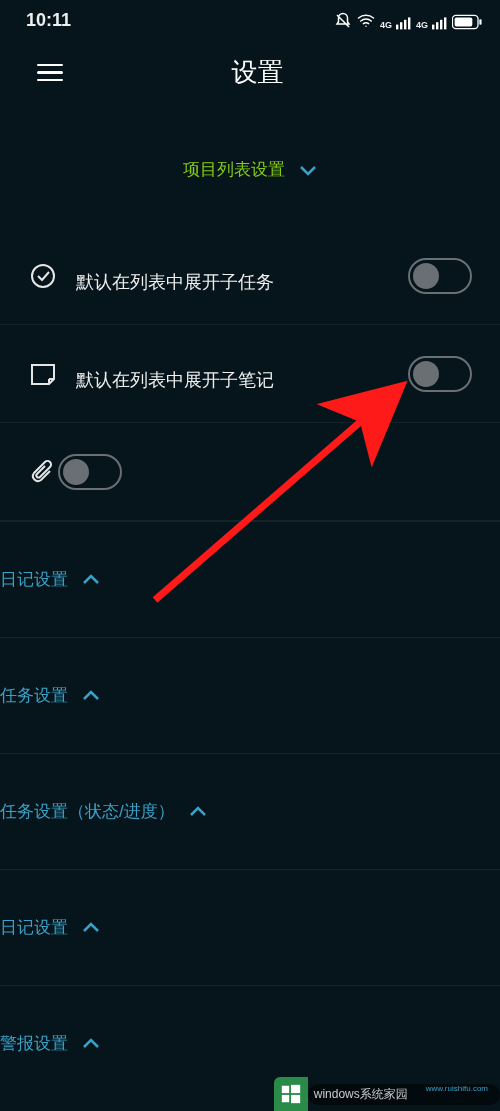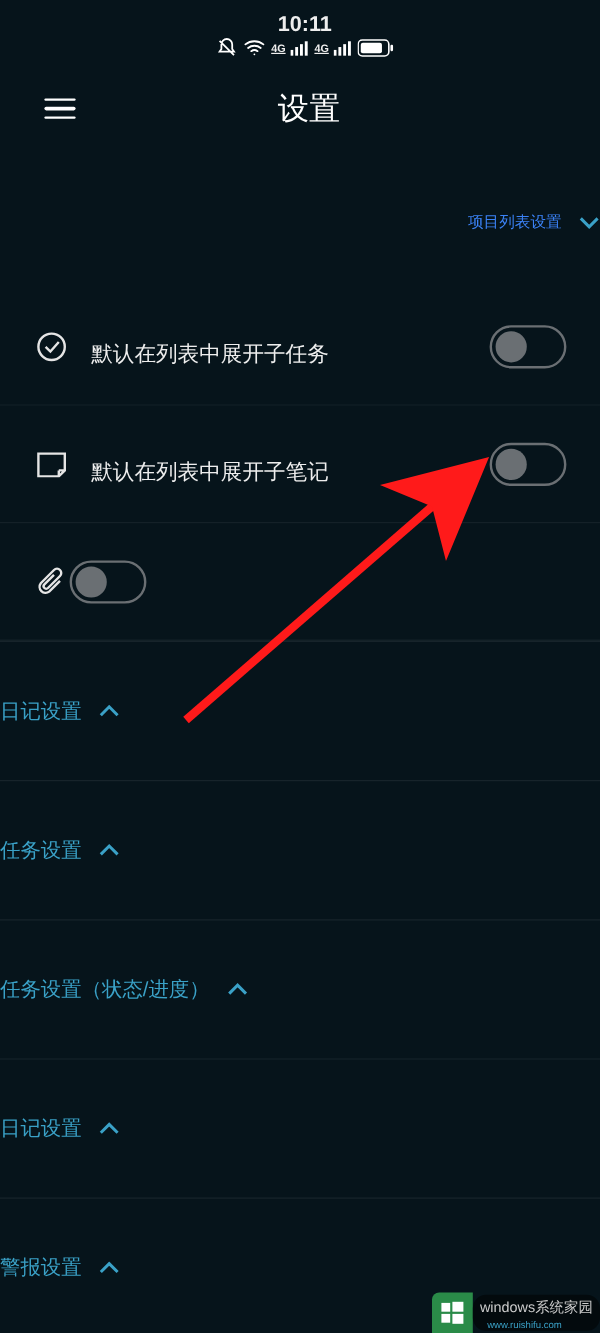"10:11" .status-bar { flex-direction: column -> none }
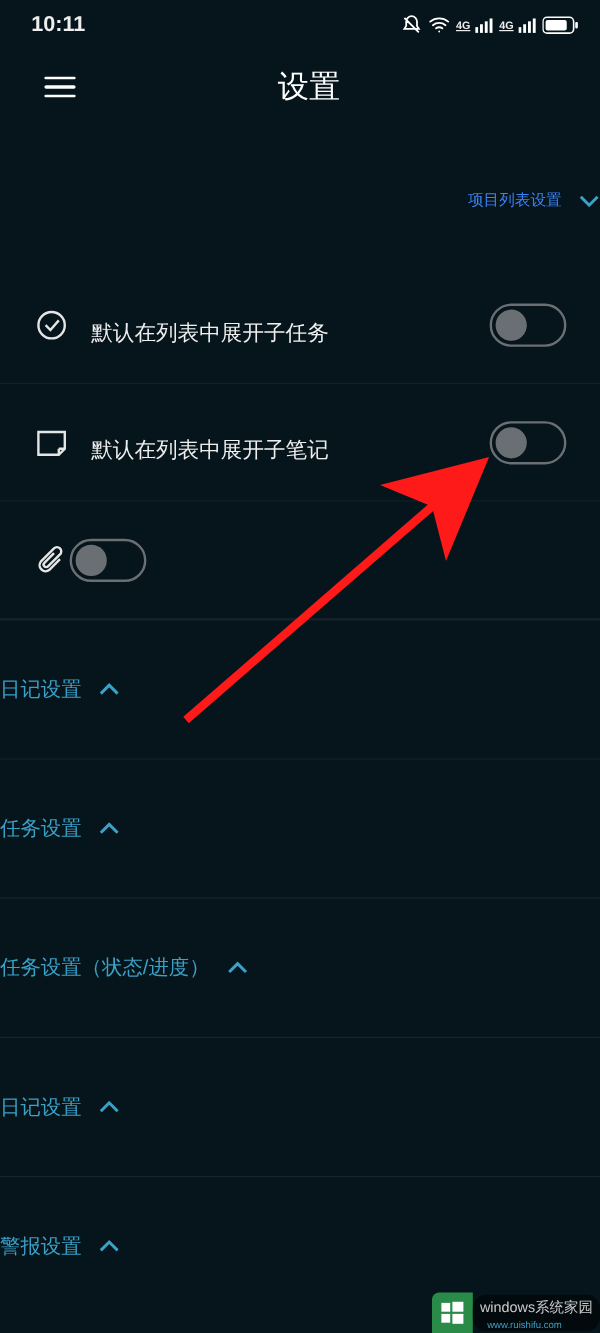"4G" .status-right { align-items: center -> flex-end; text-decoration: underline -> none }
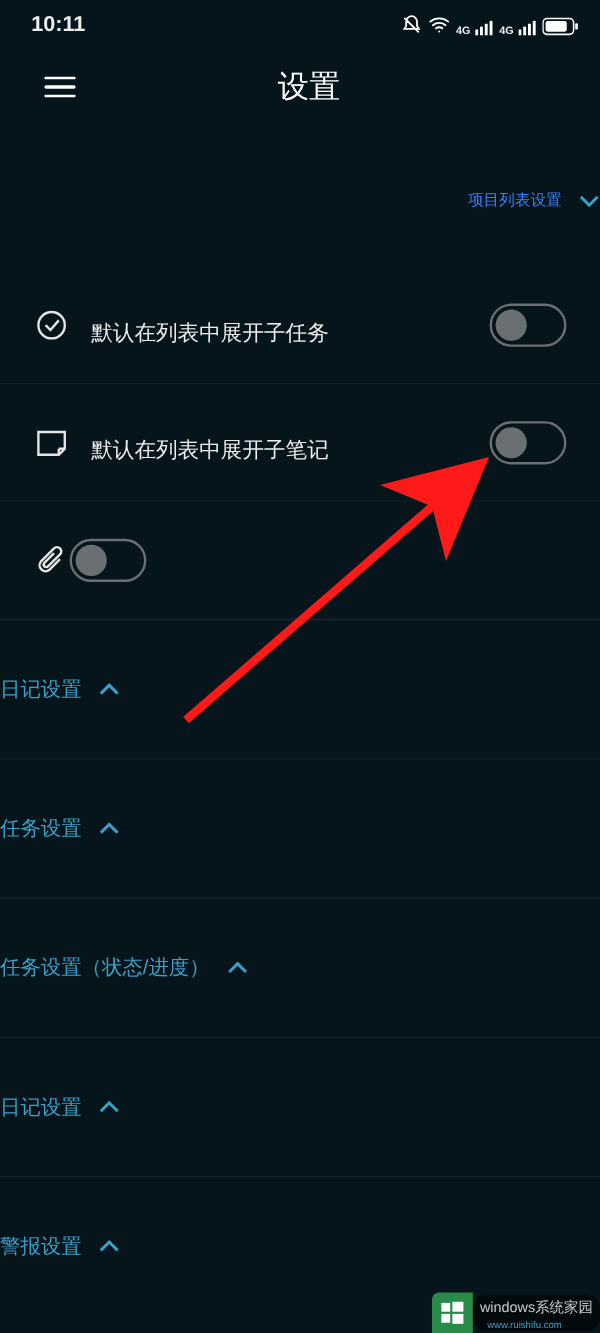"项目列表设置" .sec-header { color: #3b82f6 -> #84cc16; font-size: 13px -> 17px; justify-content: flex-end -> center }
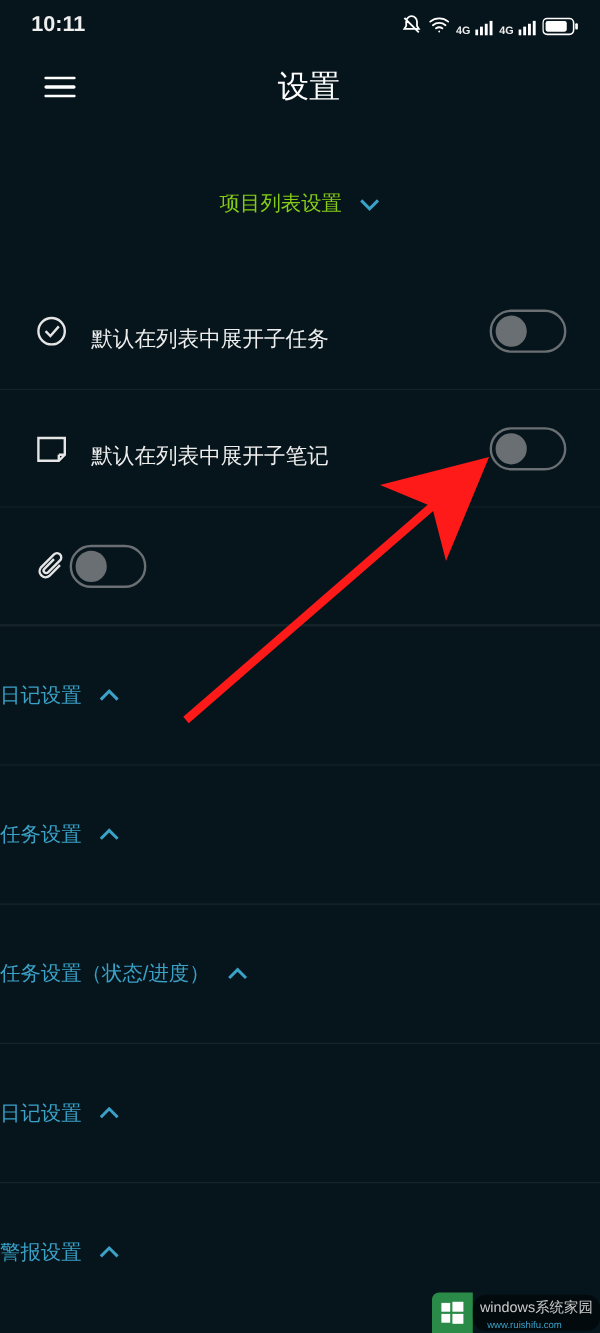"windows系统家园" .wm2 .col { flex-direction: column -> none }
